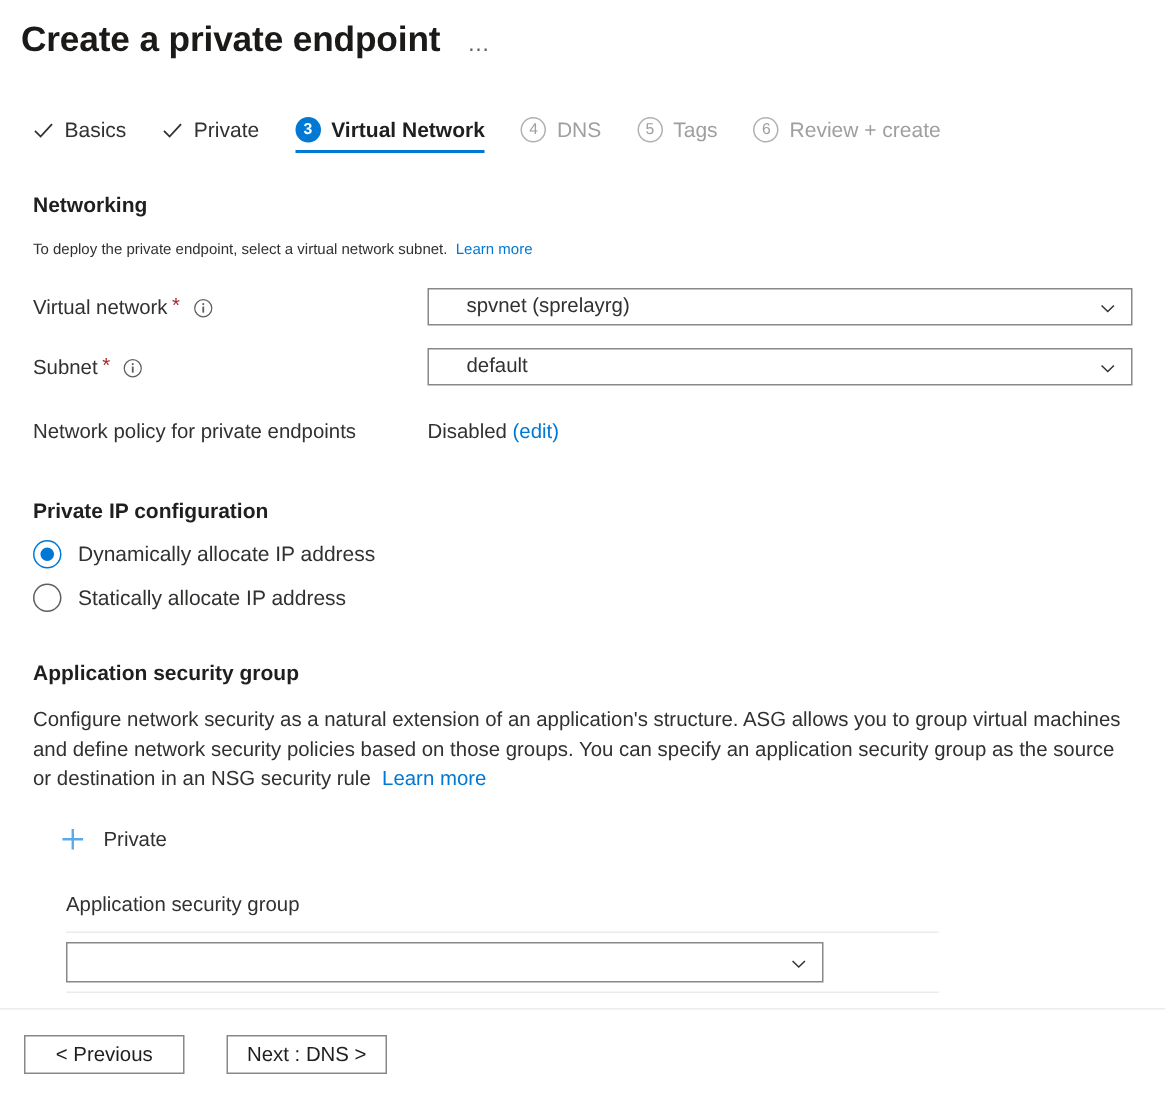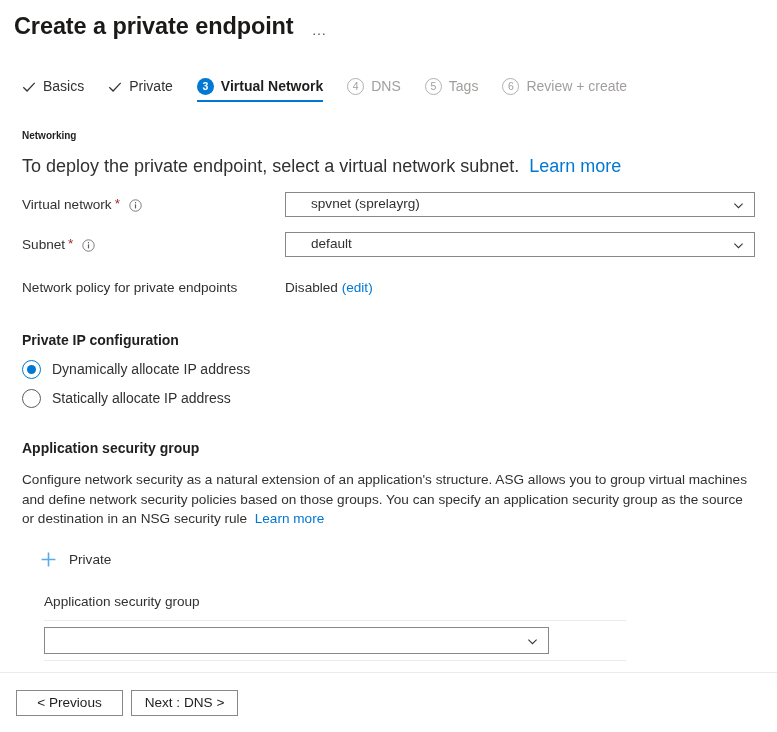"Networking" .section-heading { font-size: 10px -> 14px }
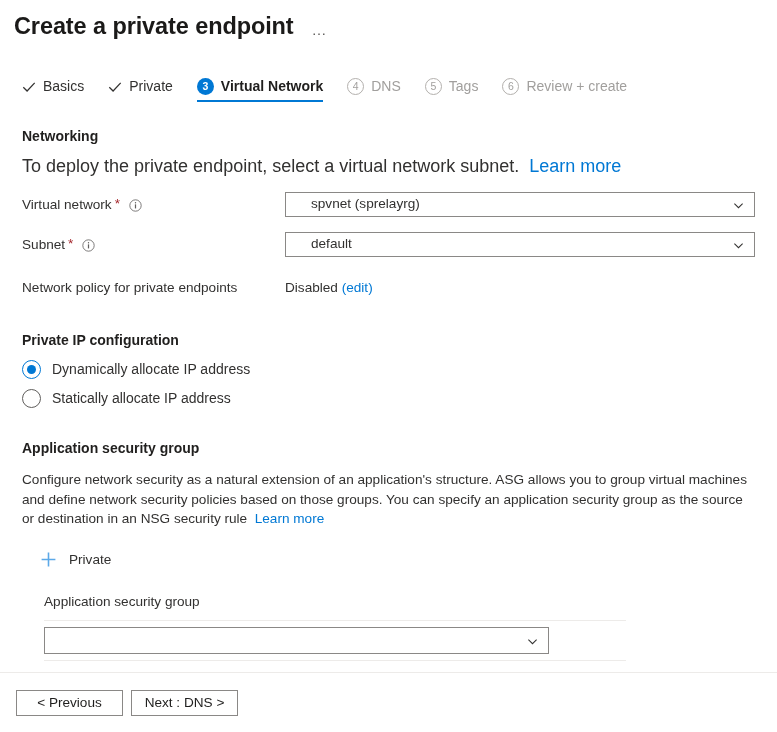"To deploy the private endpoint," .intro-line { font-size: 18px -> 10px }
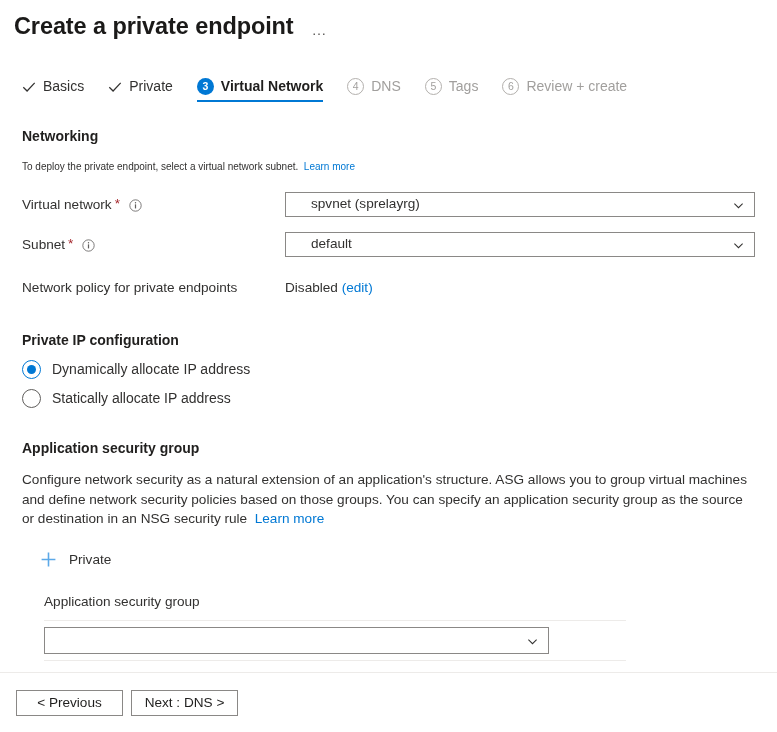"< Previous" .footer { gap: 8px -> 28px }
